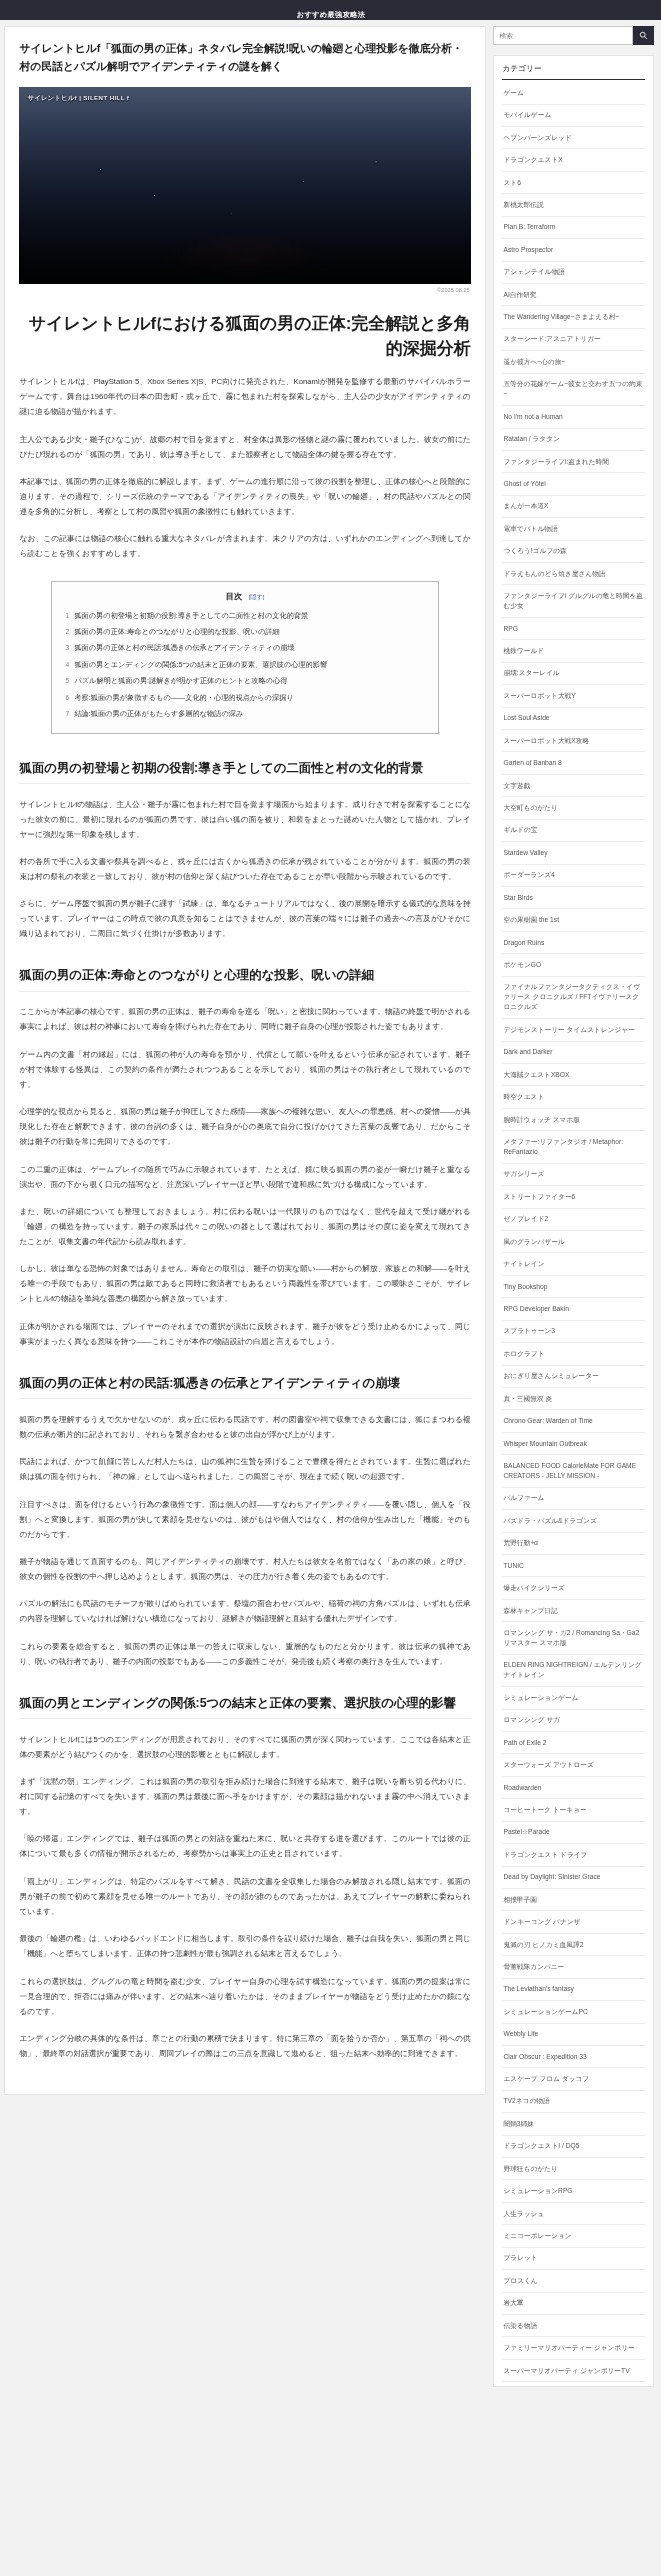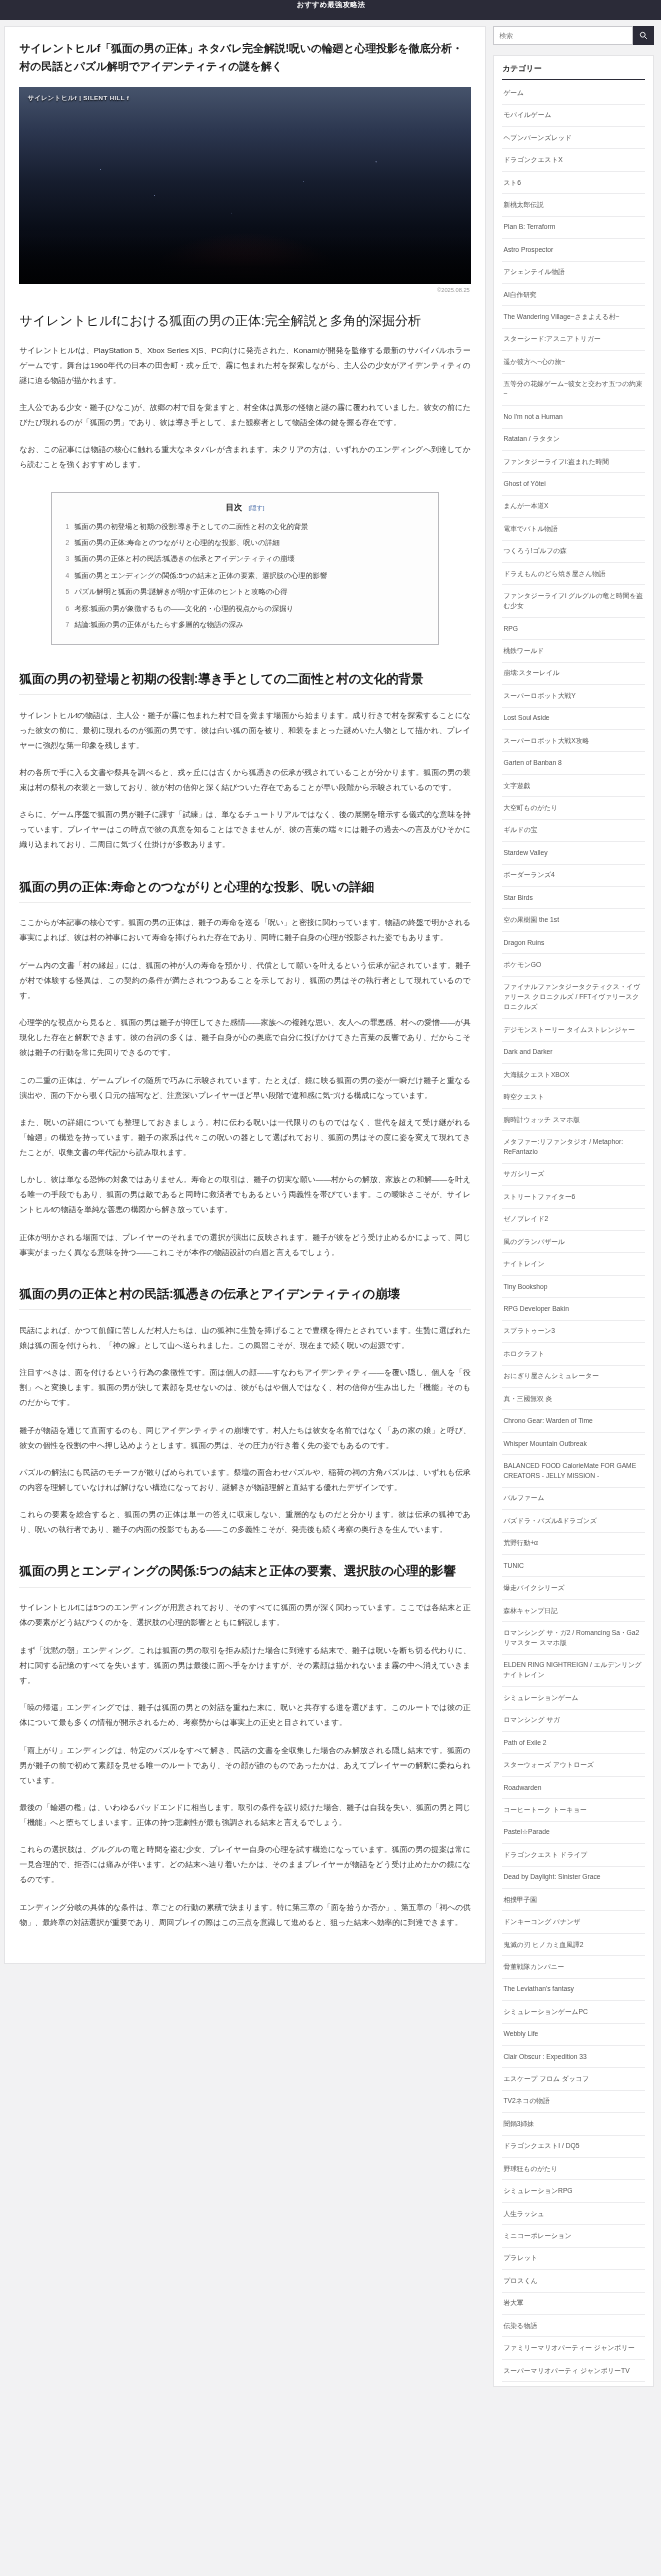"おすすめ最強攻略法" .site-header { align-items: flex-start -> flex-end }
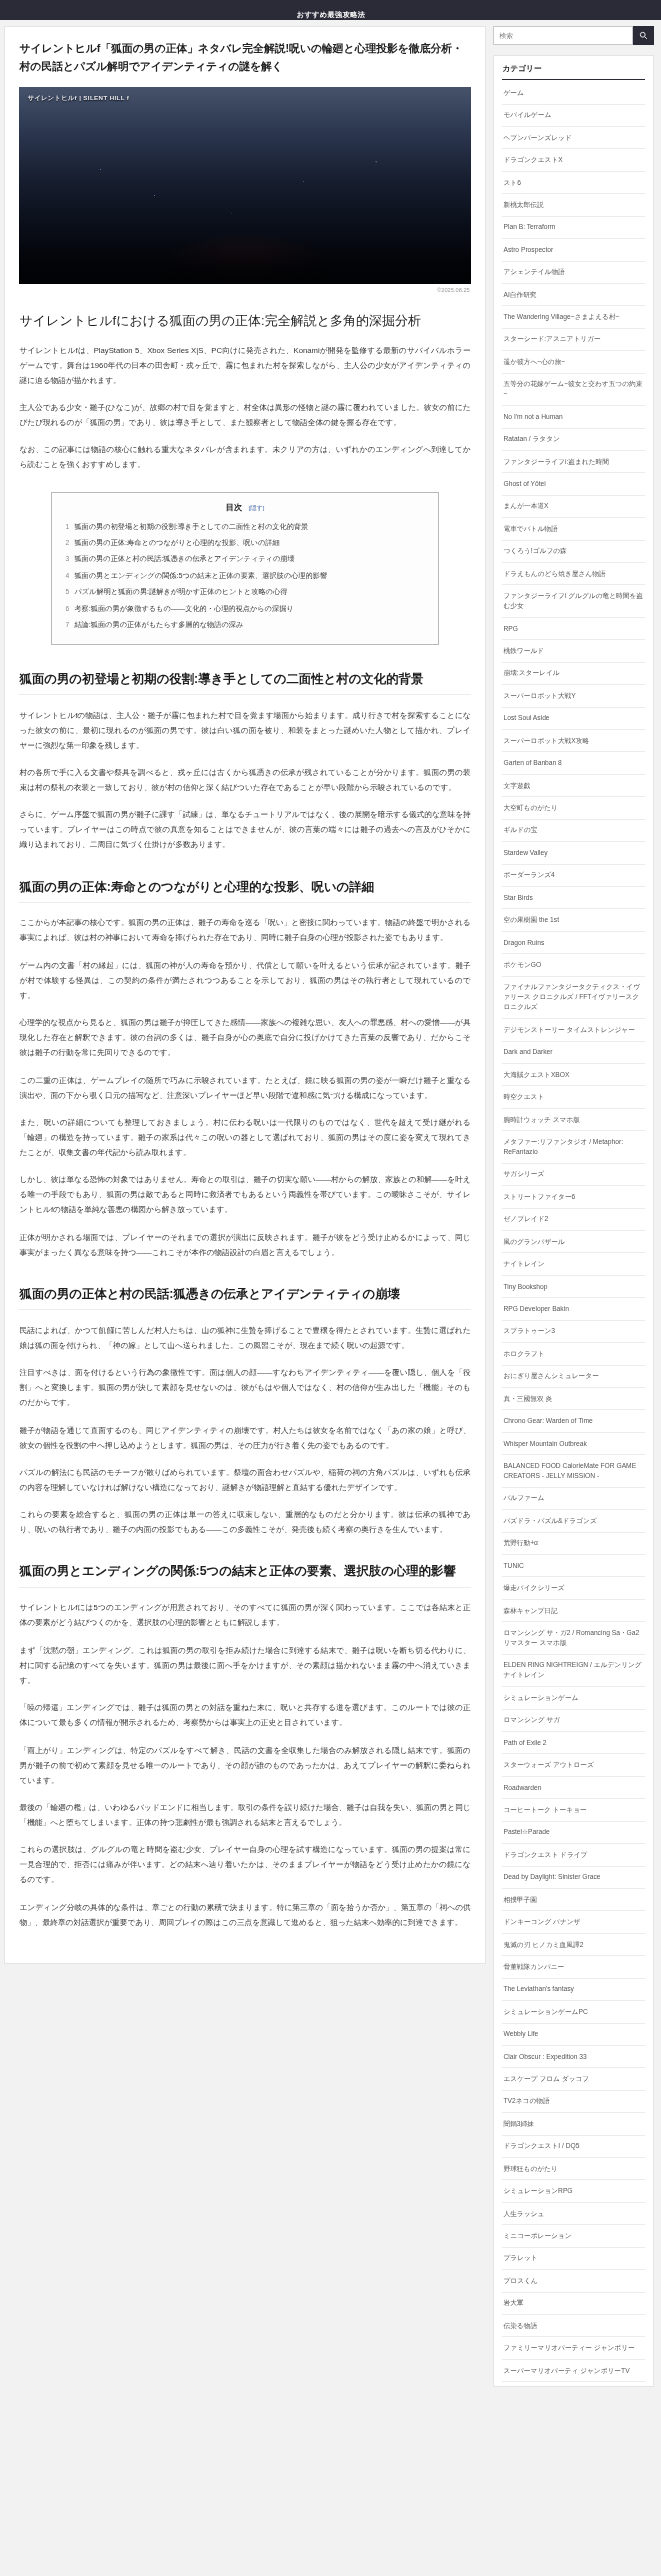"カテゴリー" .widget h3 { font-weight: bold -> normal }
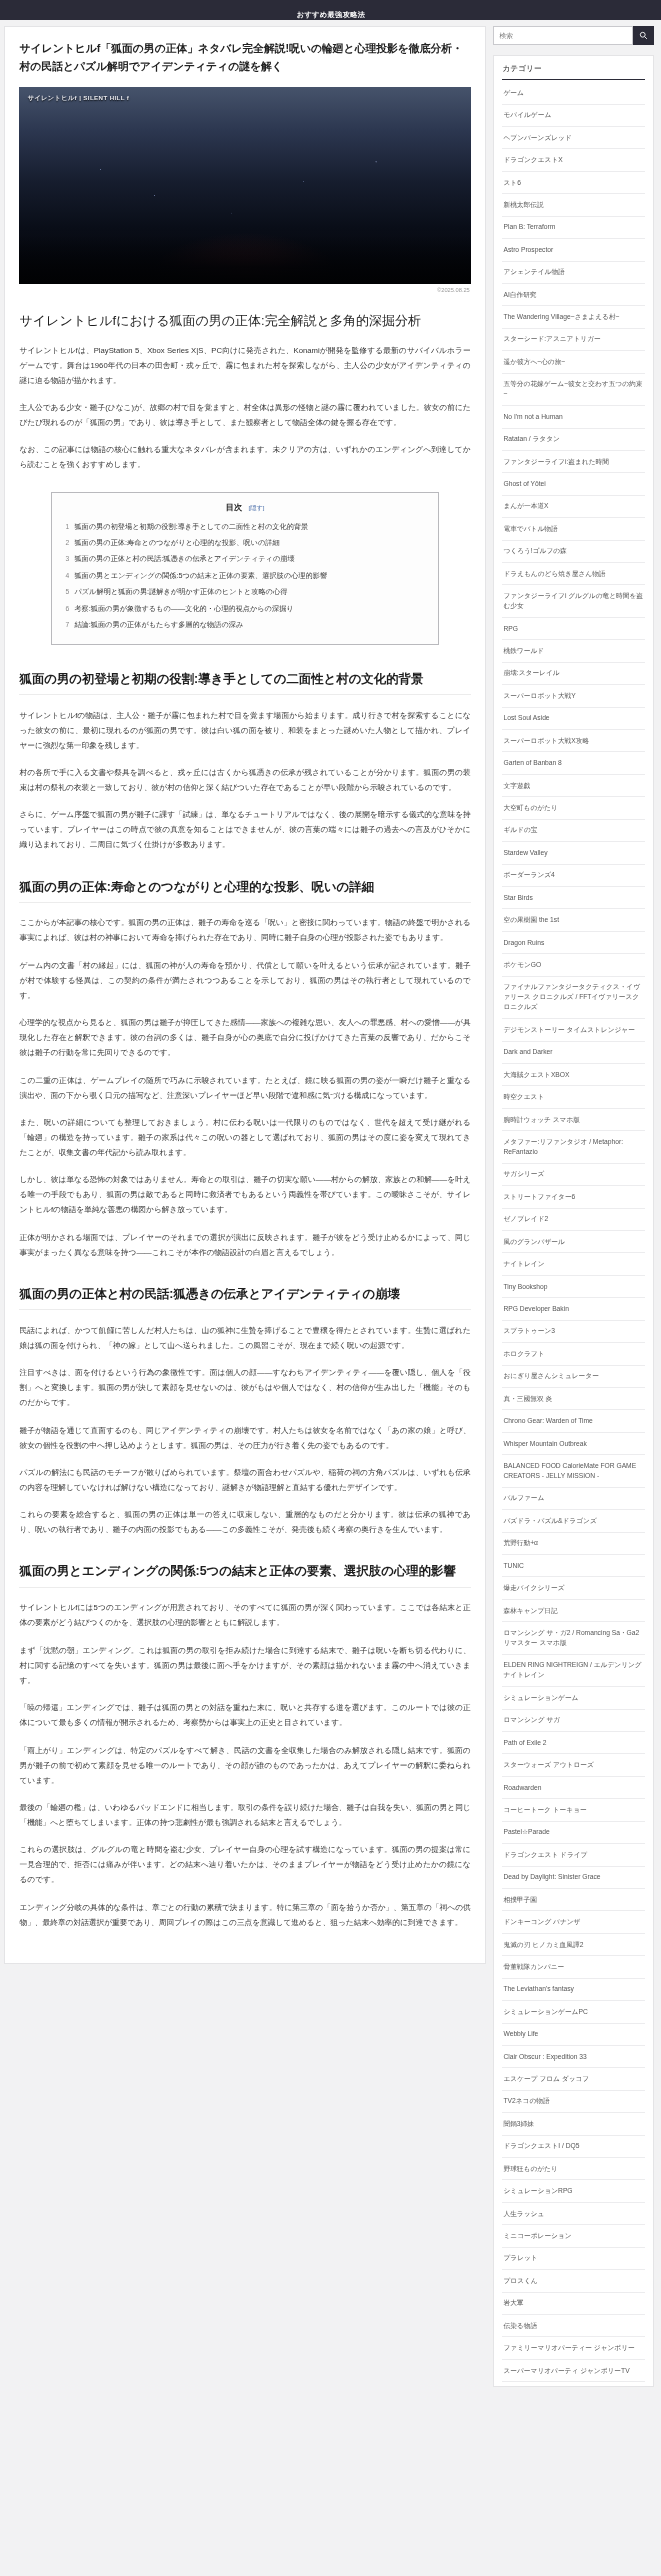"サイレントヒルfにおける狐面の男の正体:完全解説と多角的深掘分析" h2.lead-heading { font-size: 13px -> 17px; font-weight: normal -> bold; text-align: none -> right }
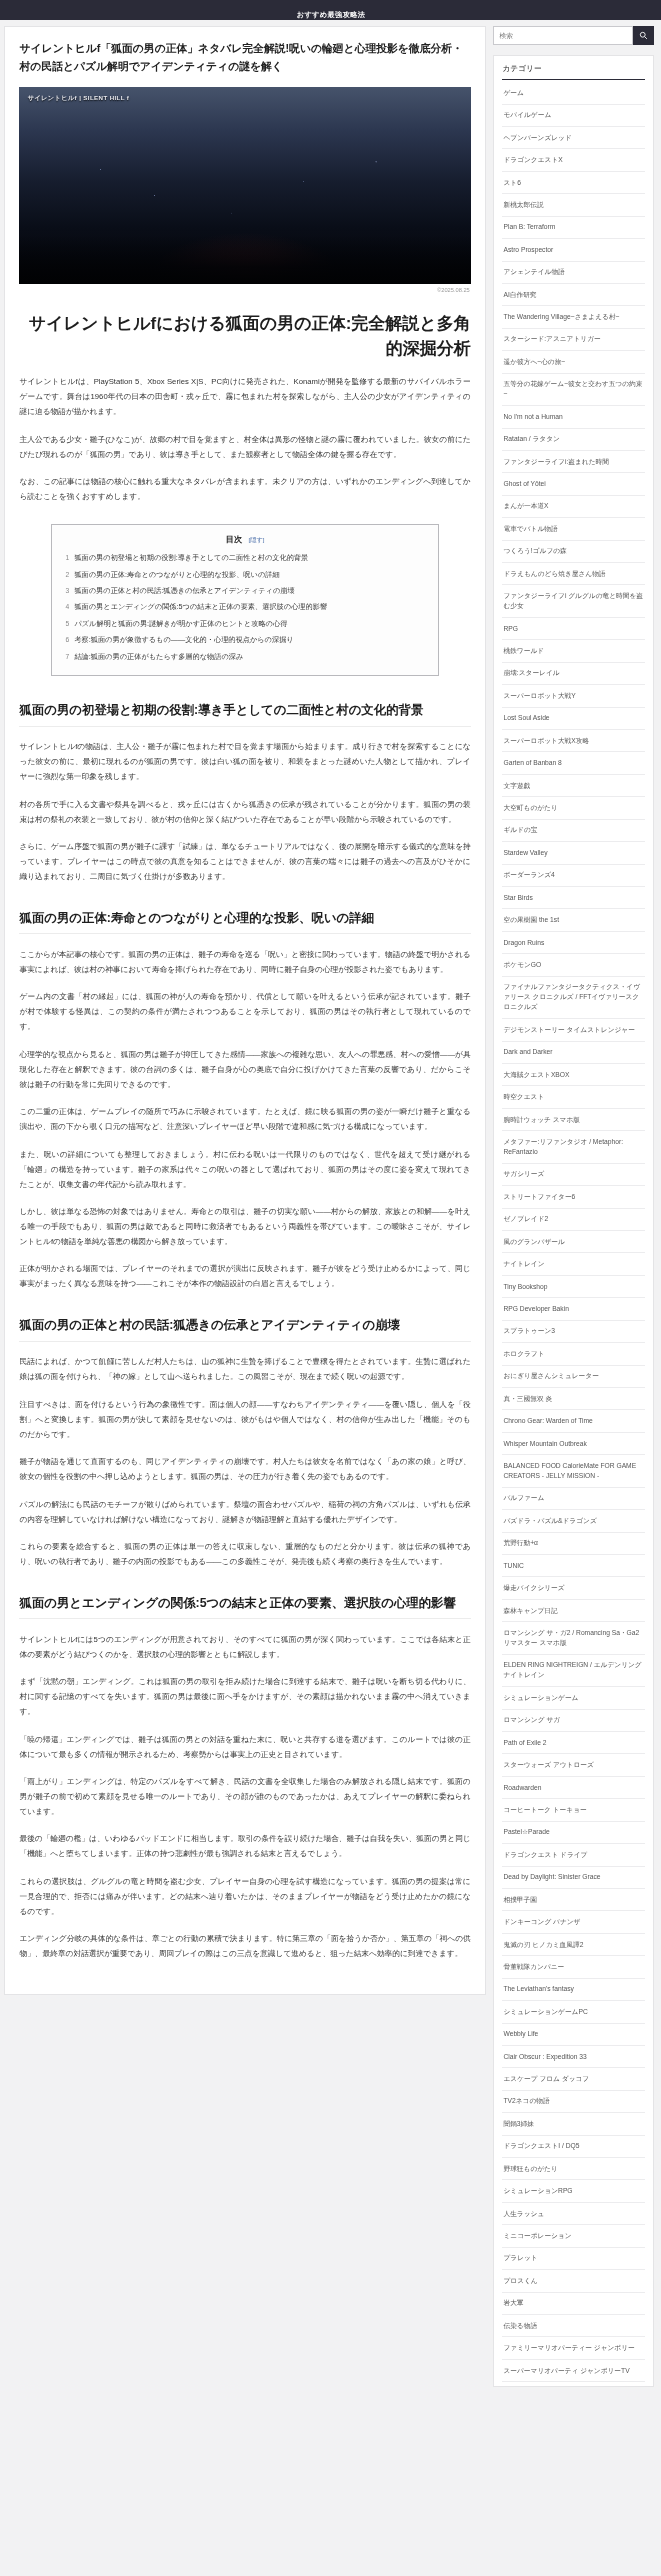"本記事では、狐面の男の正体を徹底的に解説します。まず、ゲームの進行順に沿って彼の" p { html: none -> <p>本記事では、狐面の男の正体を徹底的に解説します。まず、ゲームの進行順に沿って彼の役割を整理し、正体の核心へと段階的に迫ります。その過程で、シリーズ伝統のテーマである「アイデンティティの喪失」や「呪いの輪廻」、村の民話やパズルとの関連を多角的に分析し、考察として村の風習や狐面の象徴性にも触れていきます。</p> }
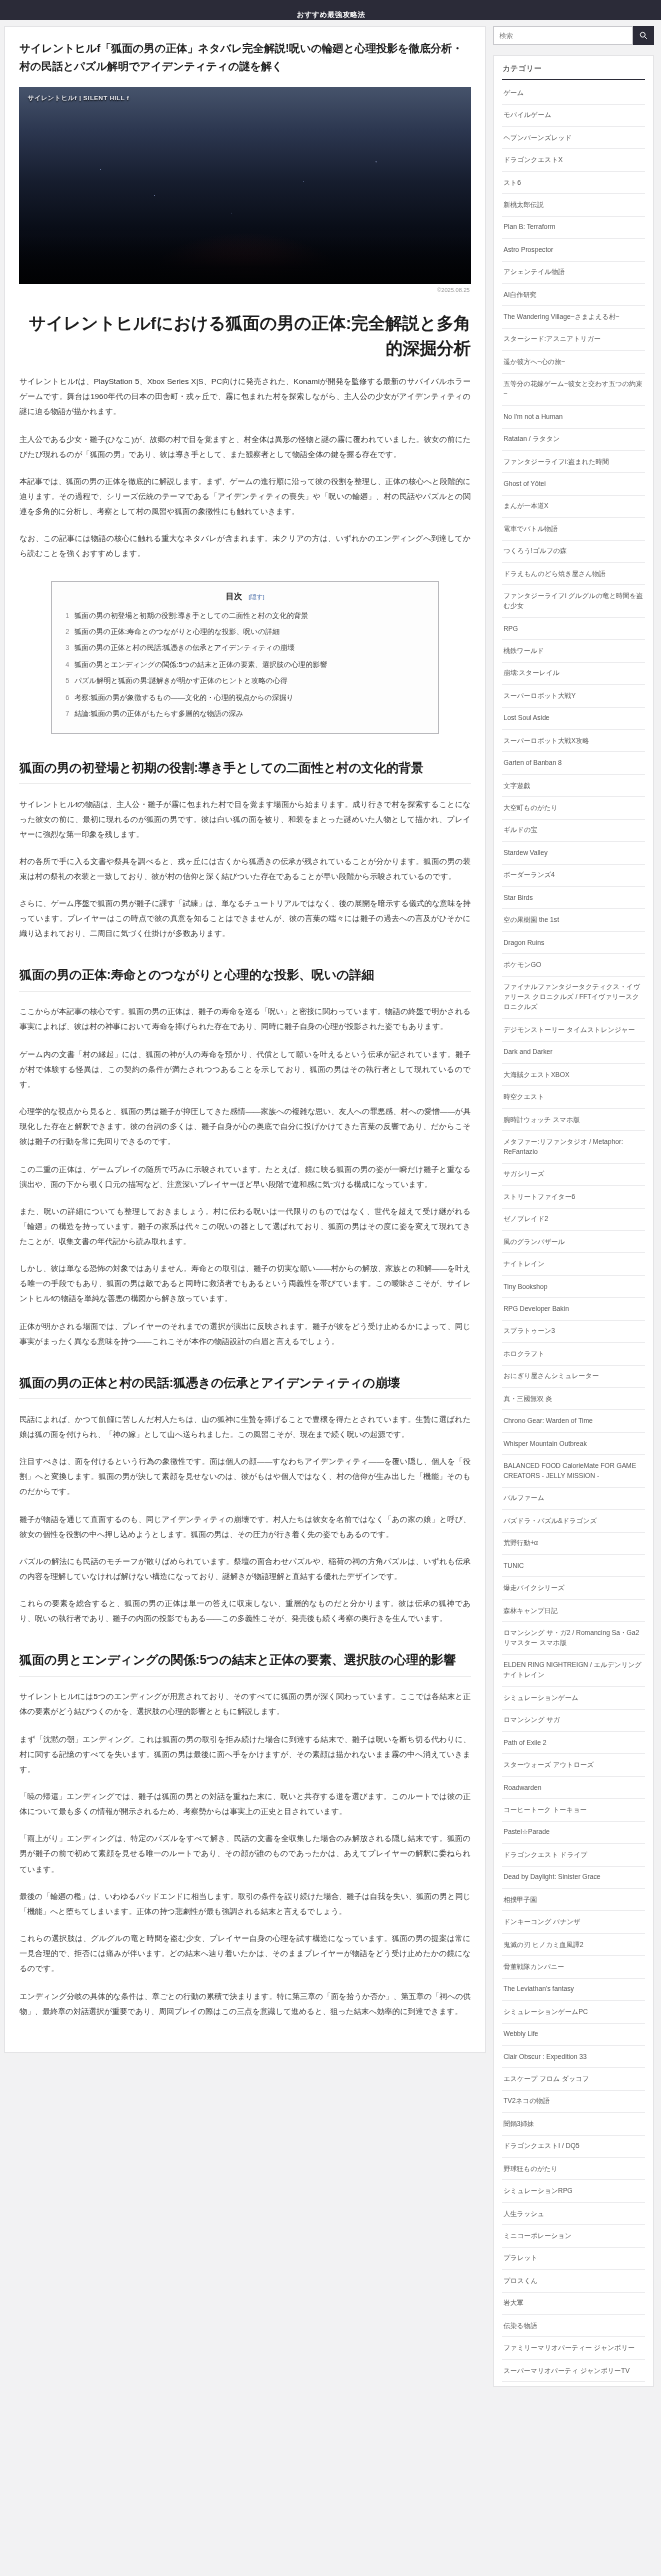"狐面の男を理解するうえで欠かせないのが、戎ヶ丘に伝わる民話です。村の図書室や祠で" p { html: none -> <p>狐面の男を理解するうえで欠かせないのが、戎ヶ丘に伝わる民話です。村の図書室や祠で収集できる文書には、狐にまつわる複数の伝承が断片的に記されており、それらを繋ぎ合わせると彼の出自が浮かび上がります。</p> }
